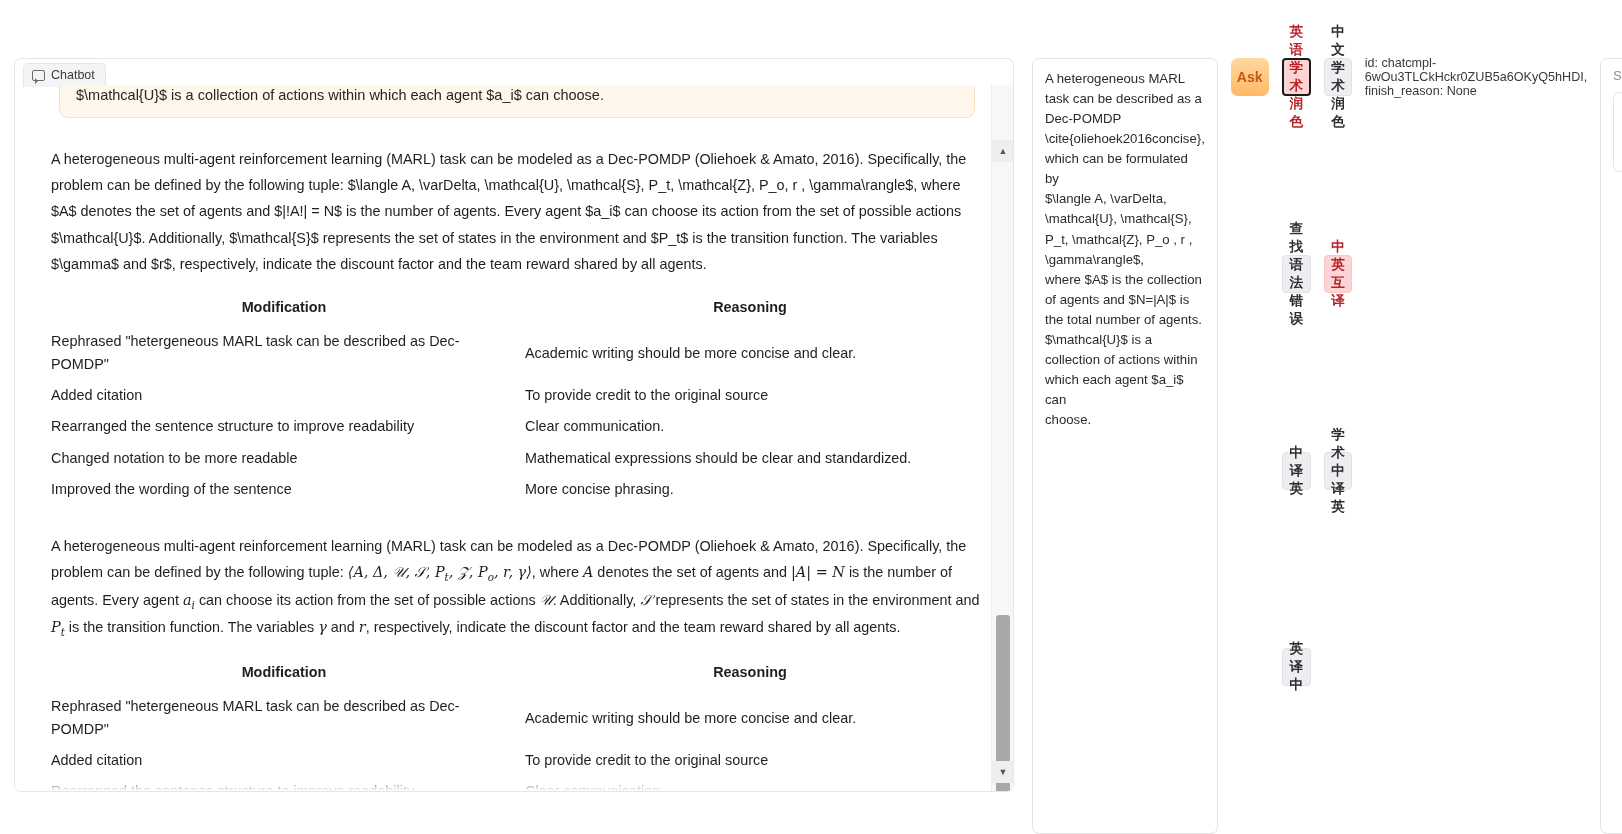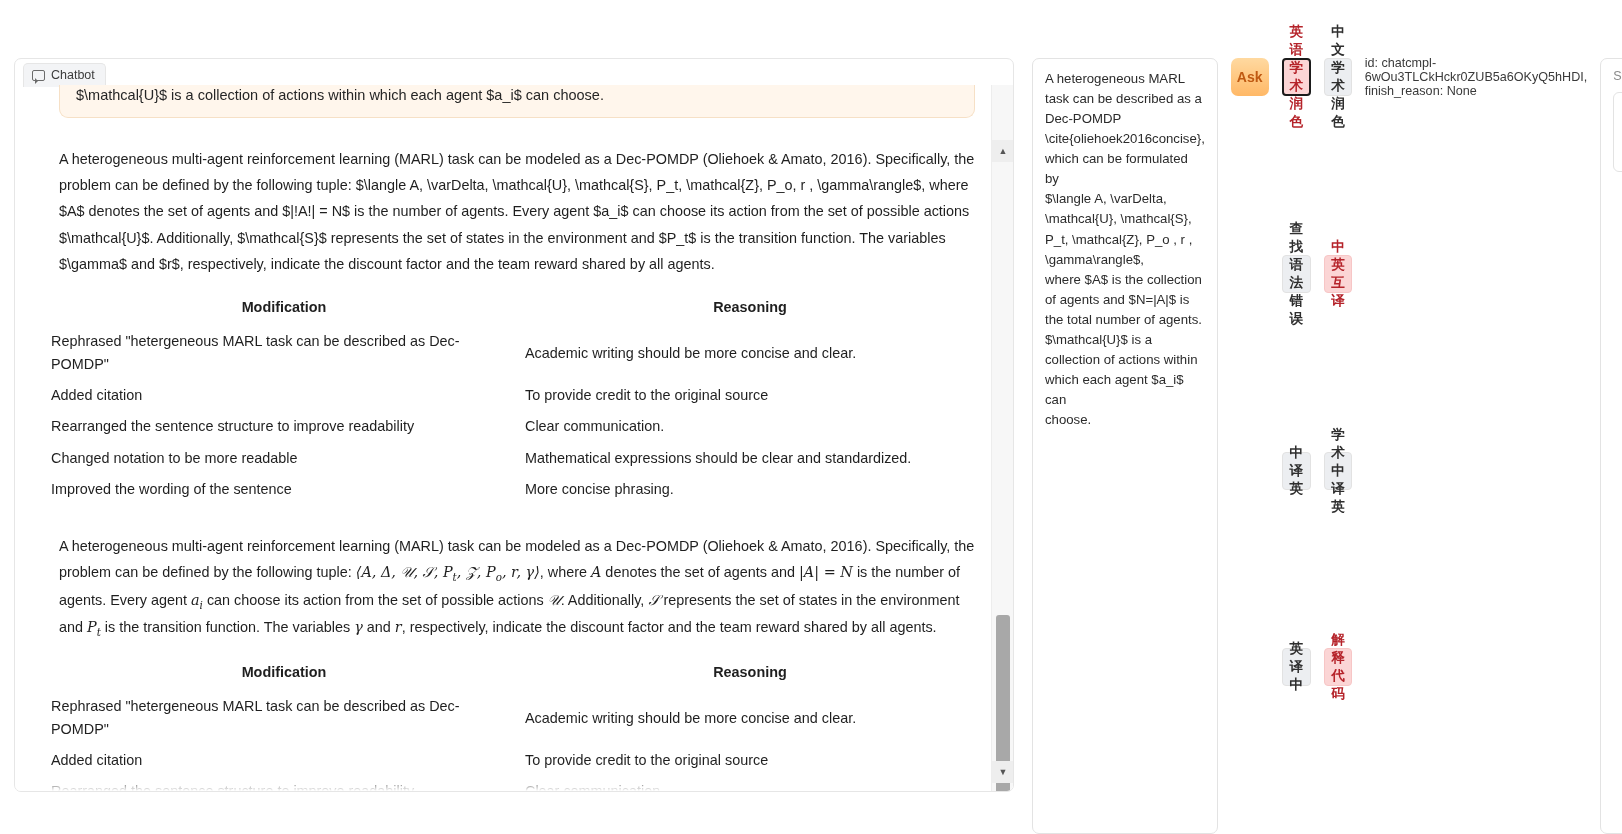"A heterogeneous multi-agent" .msg-block p { margin: 8px -> 0 }
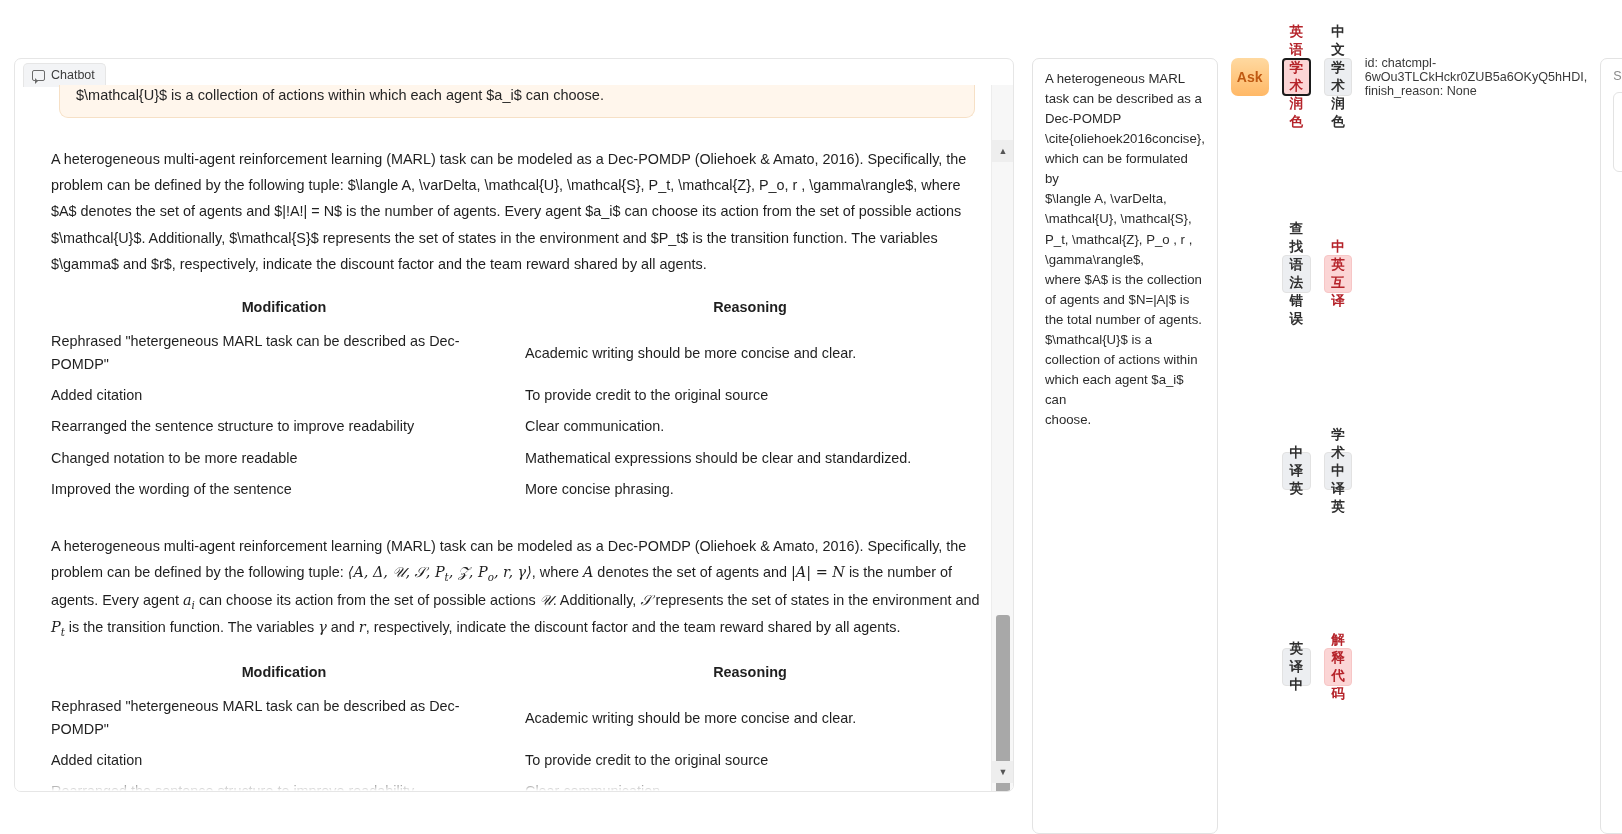"解释代码" button.fbtn { html: <button>解释代码</button> -> none }
